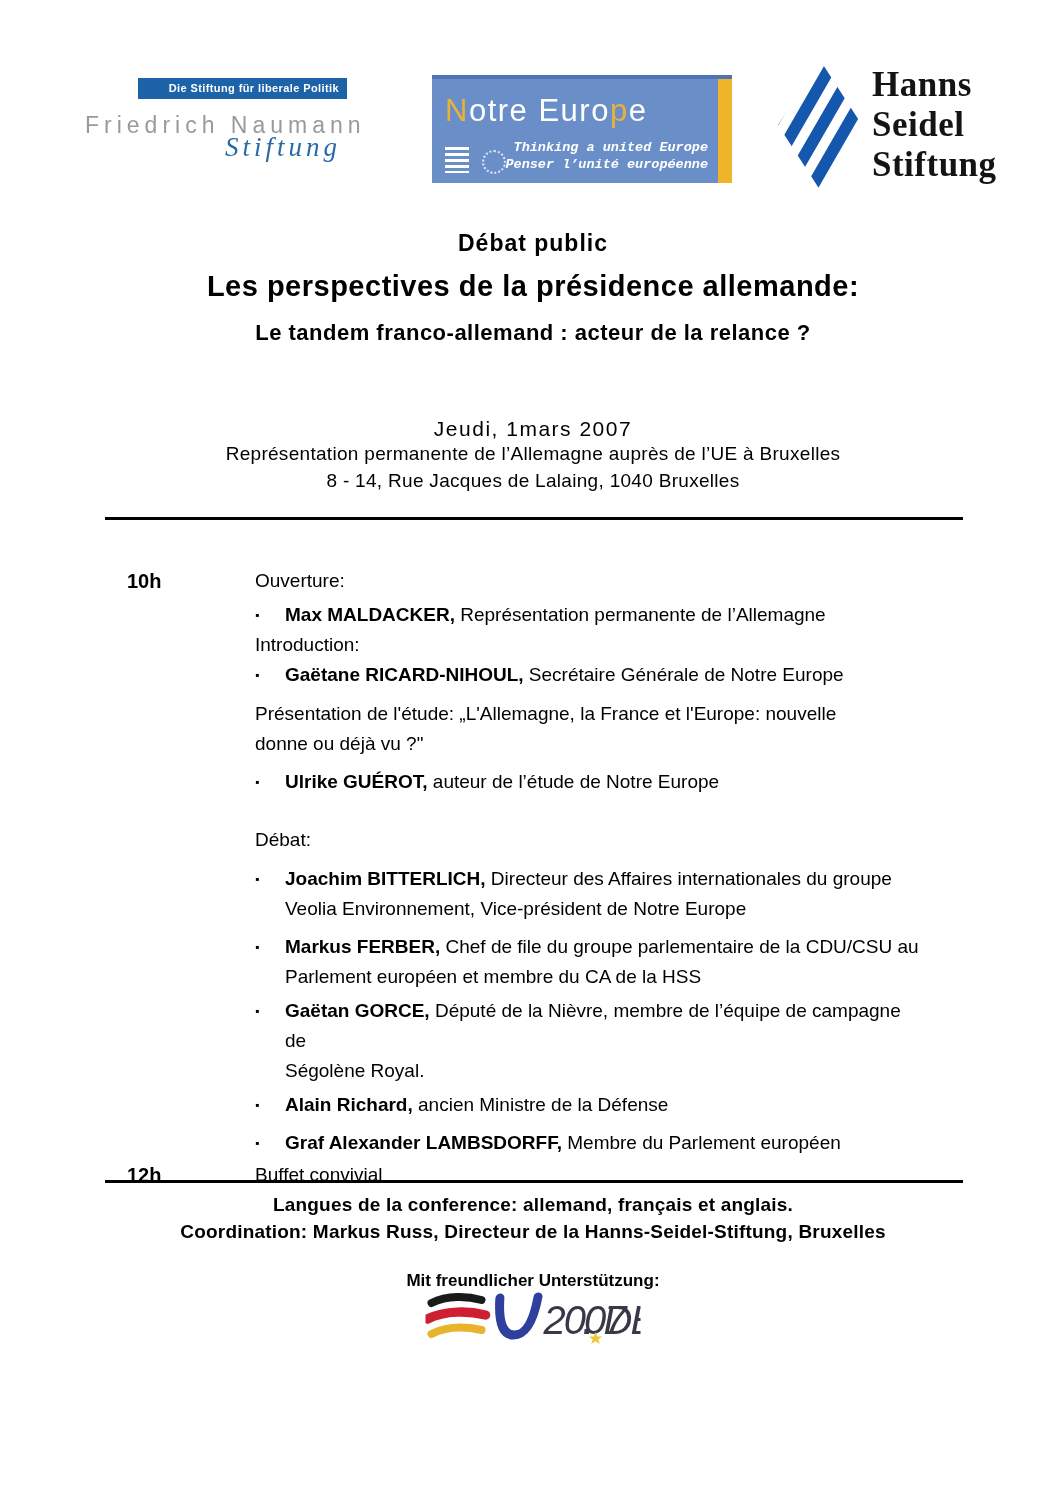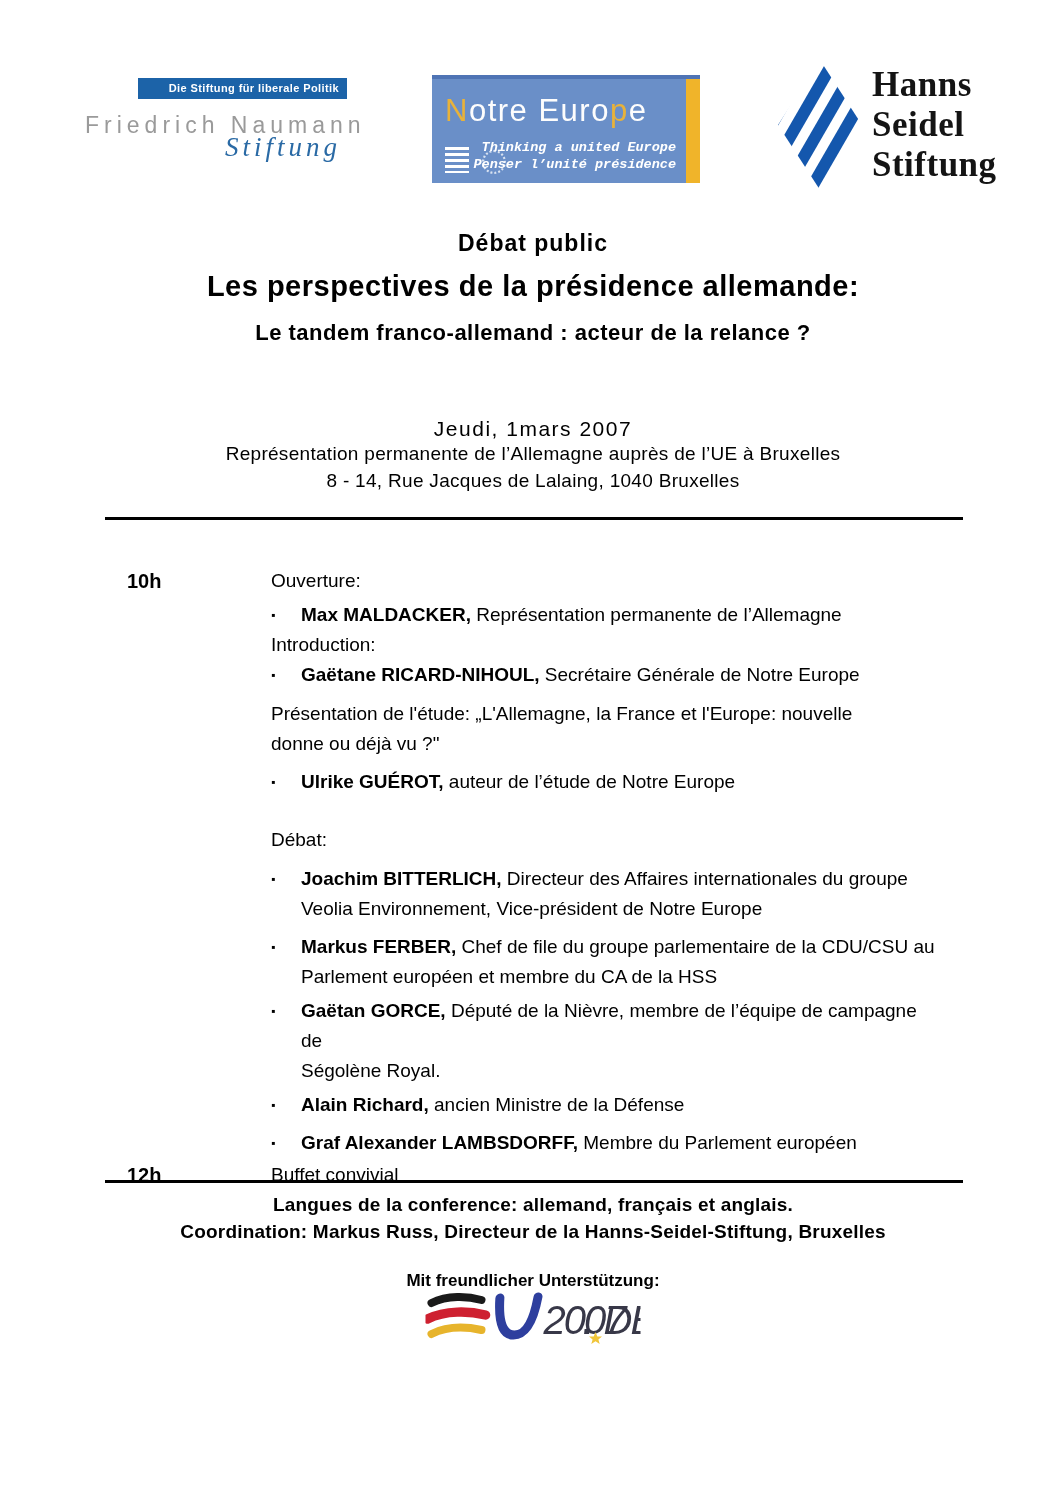"Notre Europe" .logo-ne { width: 268px -> 300px }
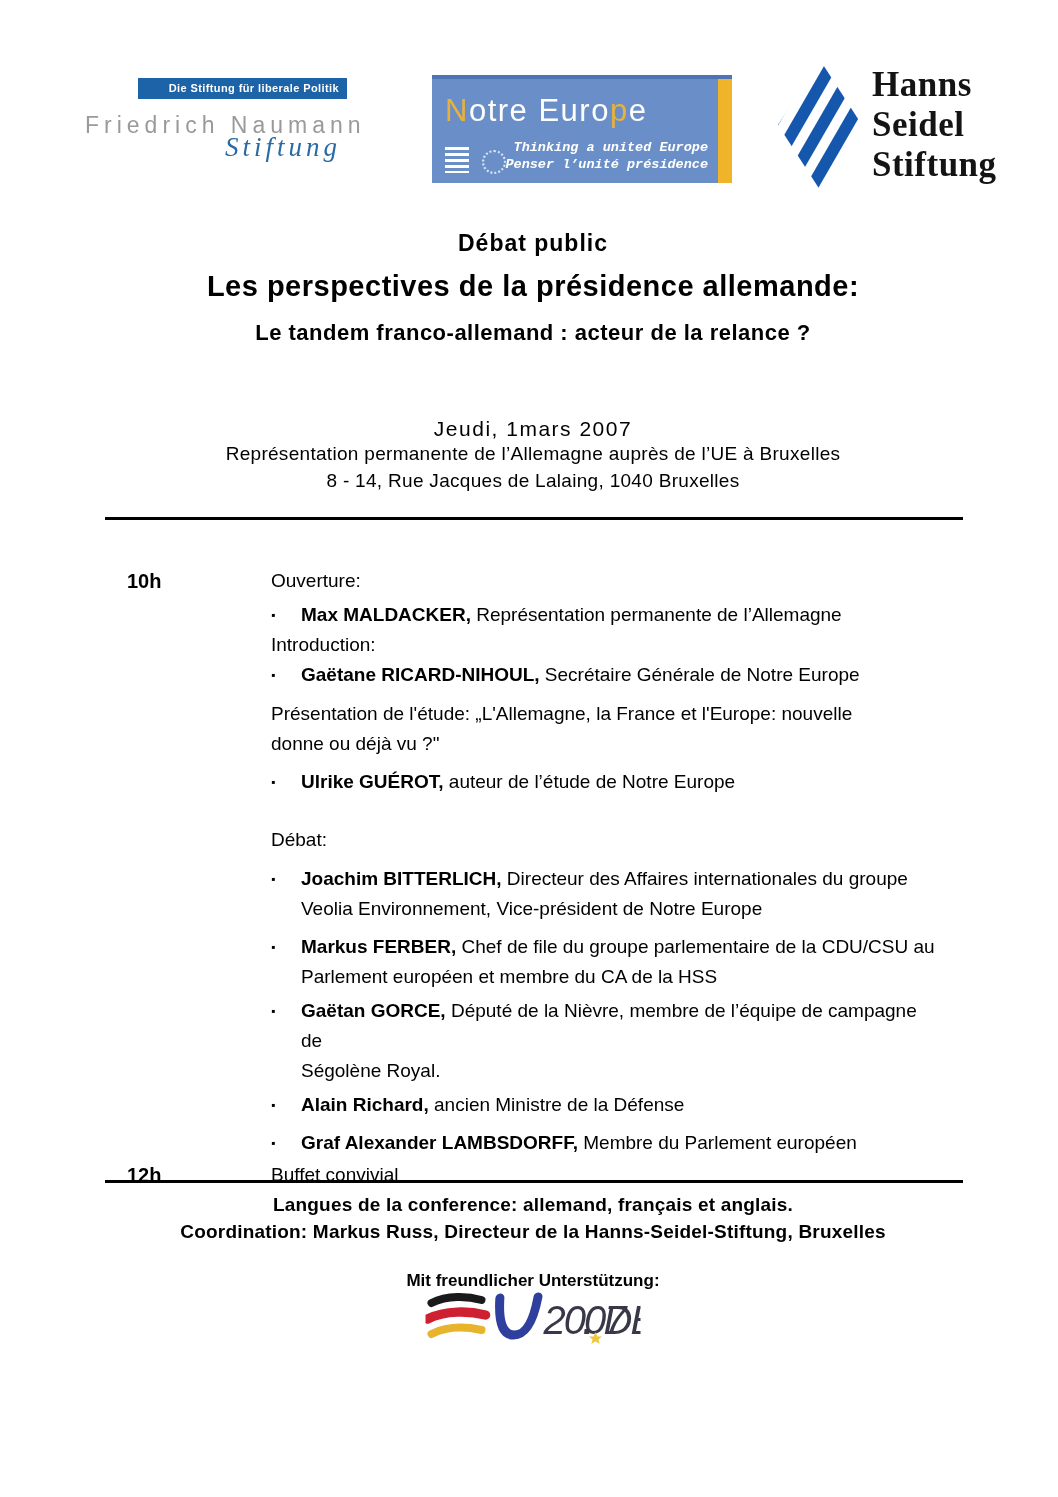"Penser l’unité présidence" div { text: présidence -> européenne }
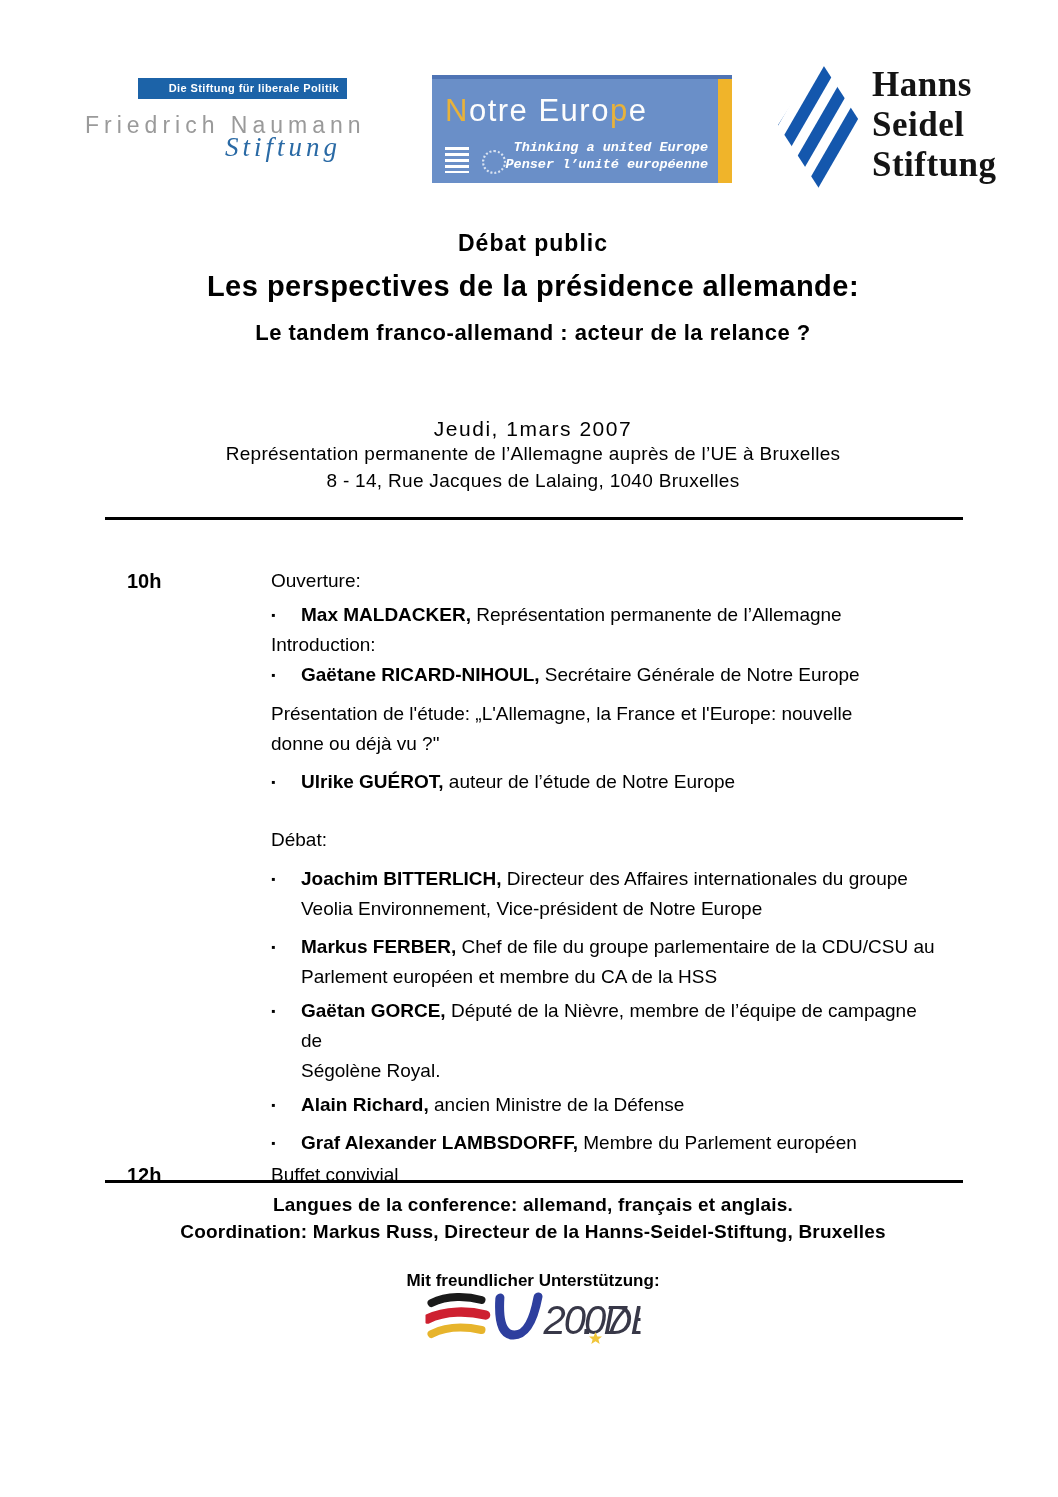"10h" .agenda-row { gap: 16px -> none }
